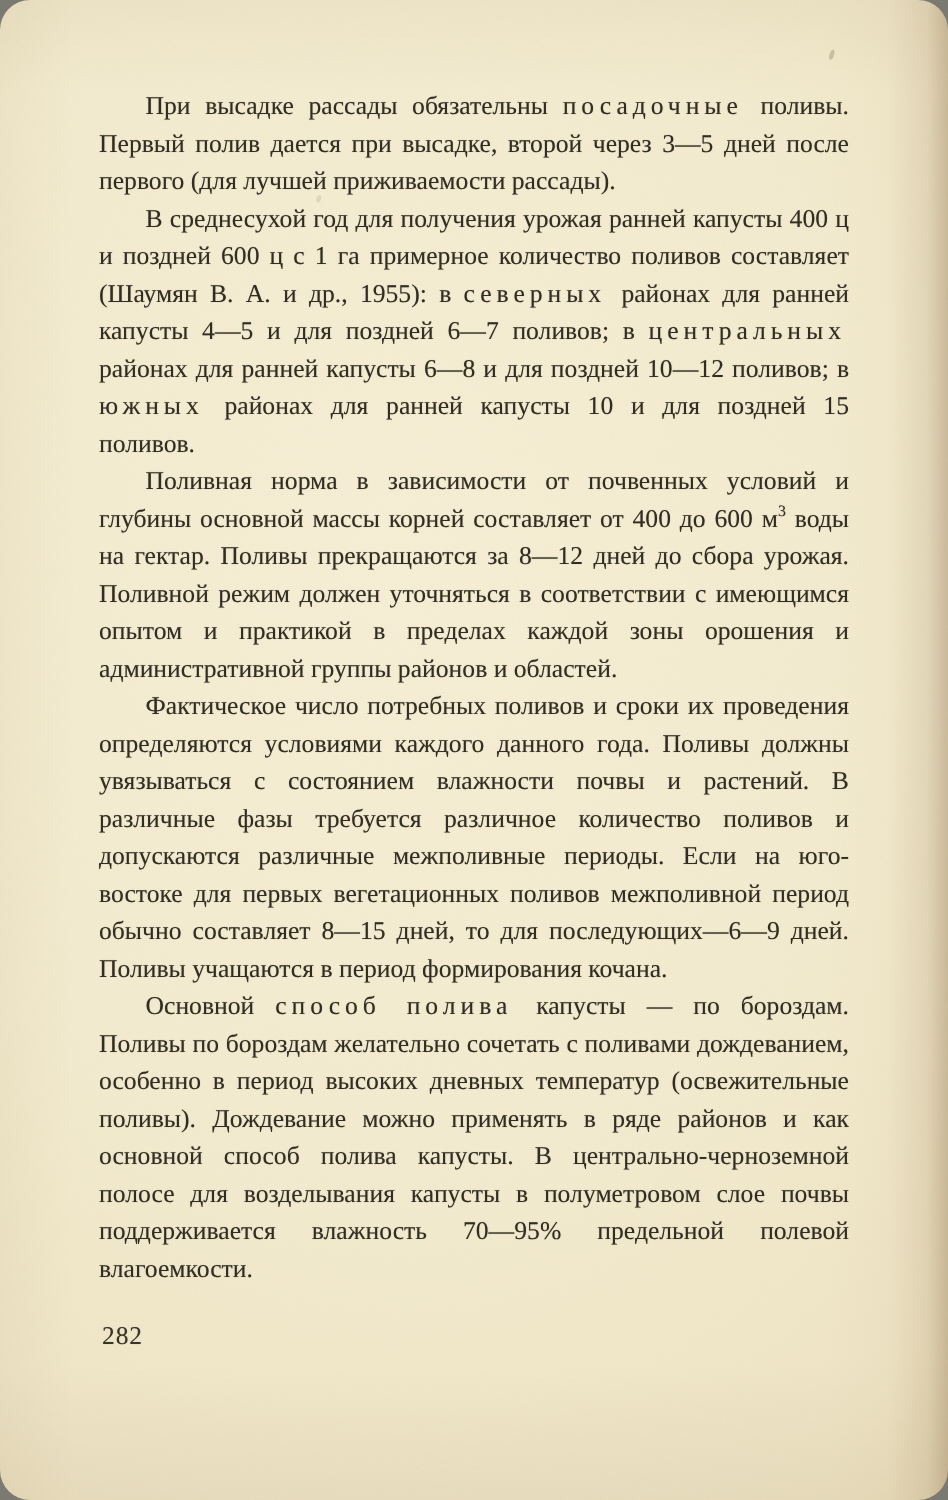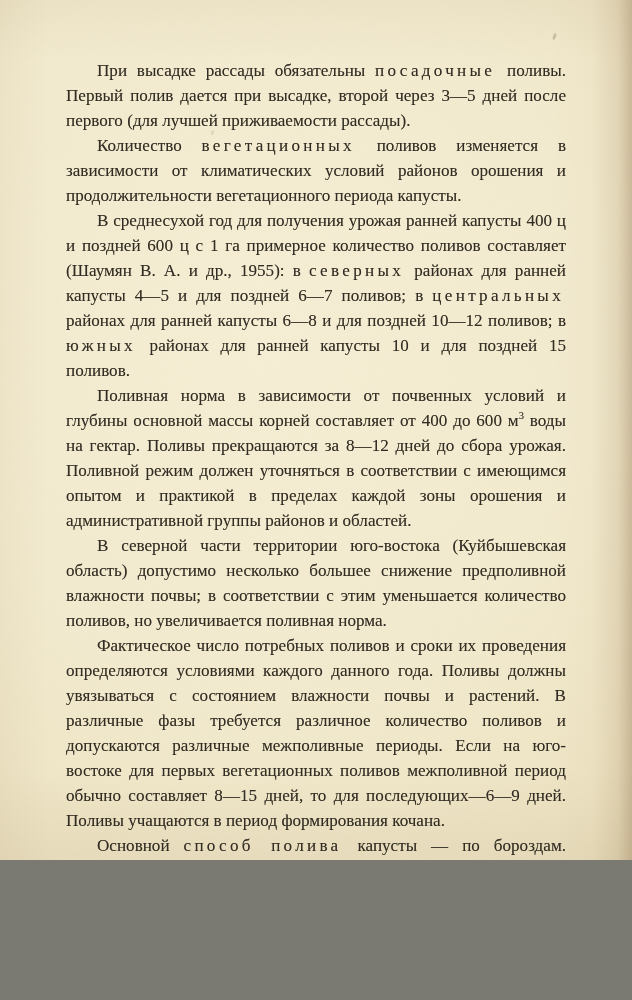"При высадке рассады обязательны" .page { border-radius: none -> 20px; height: 860px -> 1000px }
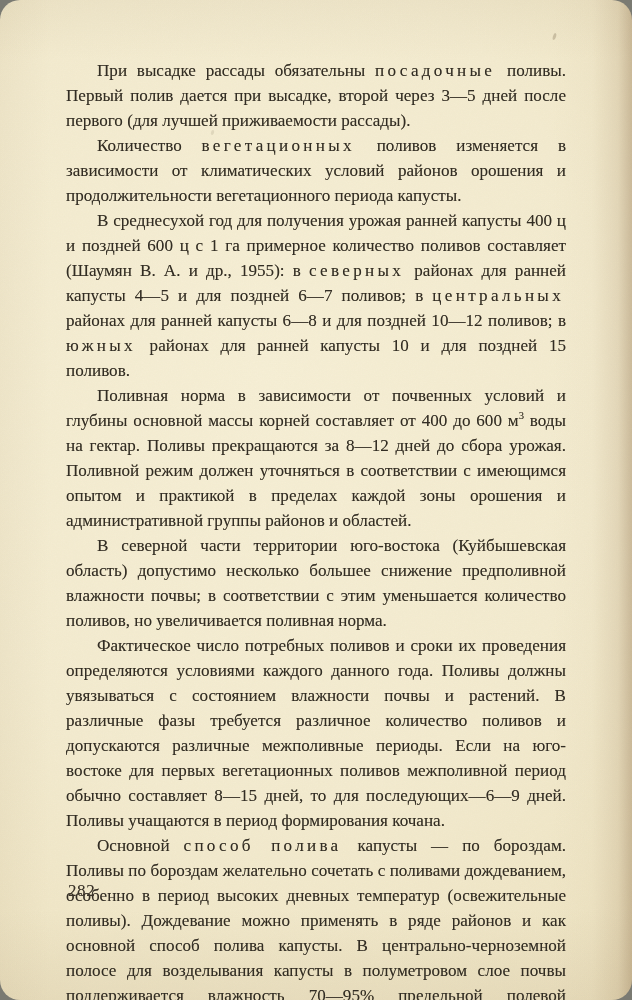"Количество вегетационных поливов" p { html: <p>Количество <span>вегетационных</span> поливов изменяется в зависимости от климатических условий районов орошения и продолжительности вегетационного периода капусты.</p> -> none }
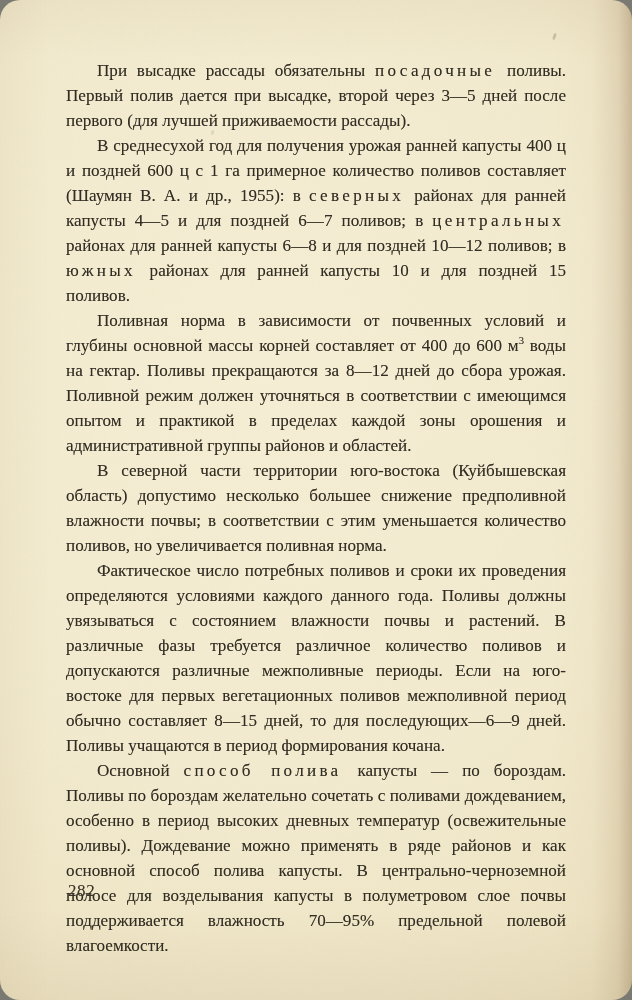"В северной части территории юго-востока" p { html: <p>В северной части территории юго-востока (Куйбышевская область) допустимо несколько большее снижение предполивной влажности почвы; в соответствии с этим уменьшается количество поливов, но увеличивается поливная норма.</p> -> none }
